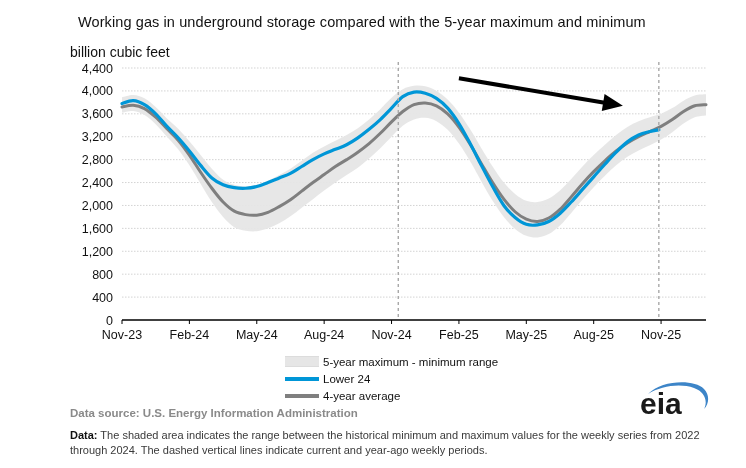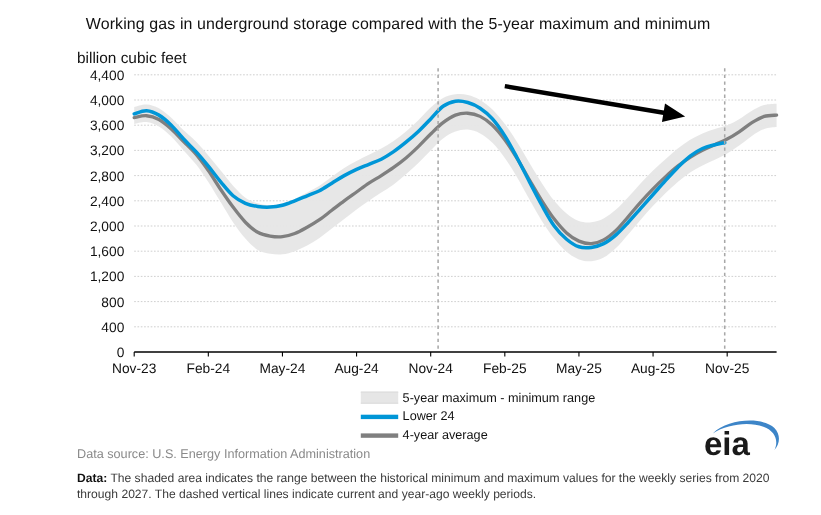"5-year maximum - minimum range" .legend-row { margin-left: 43px -> none }
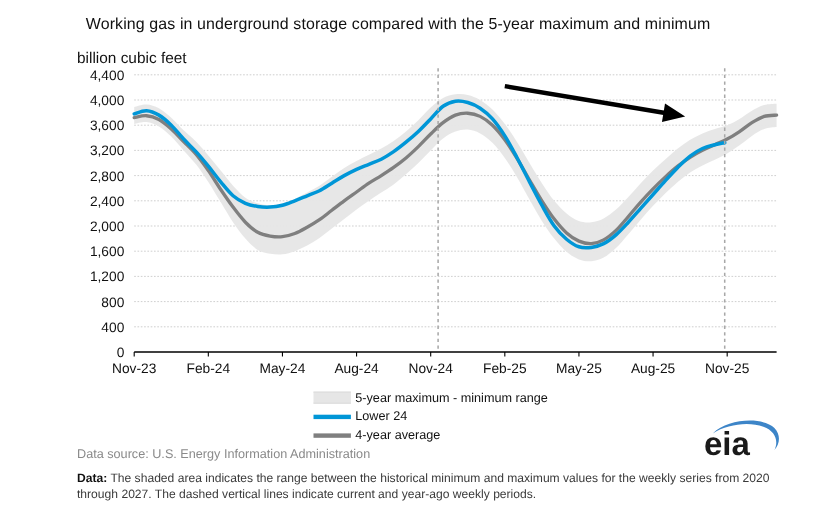"Data source: U.S. Energy Information" .source { font-weight: normal -> bold }
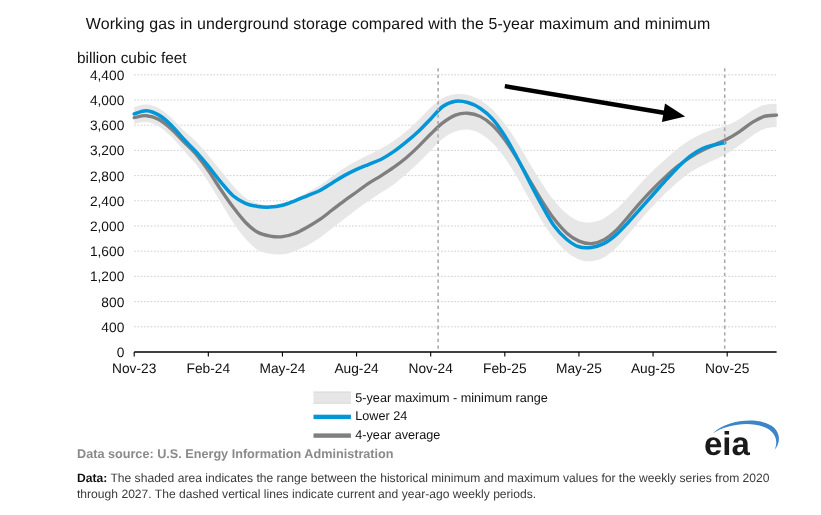"The shaded area indicates the" span { text: 2020 through 2027 -> 2022 through 2024 }
